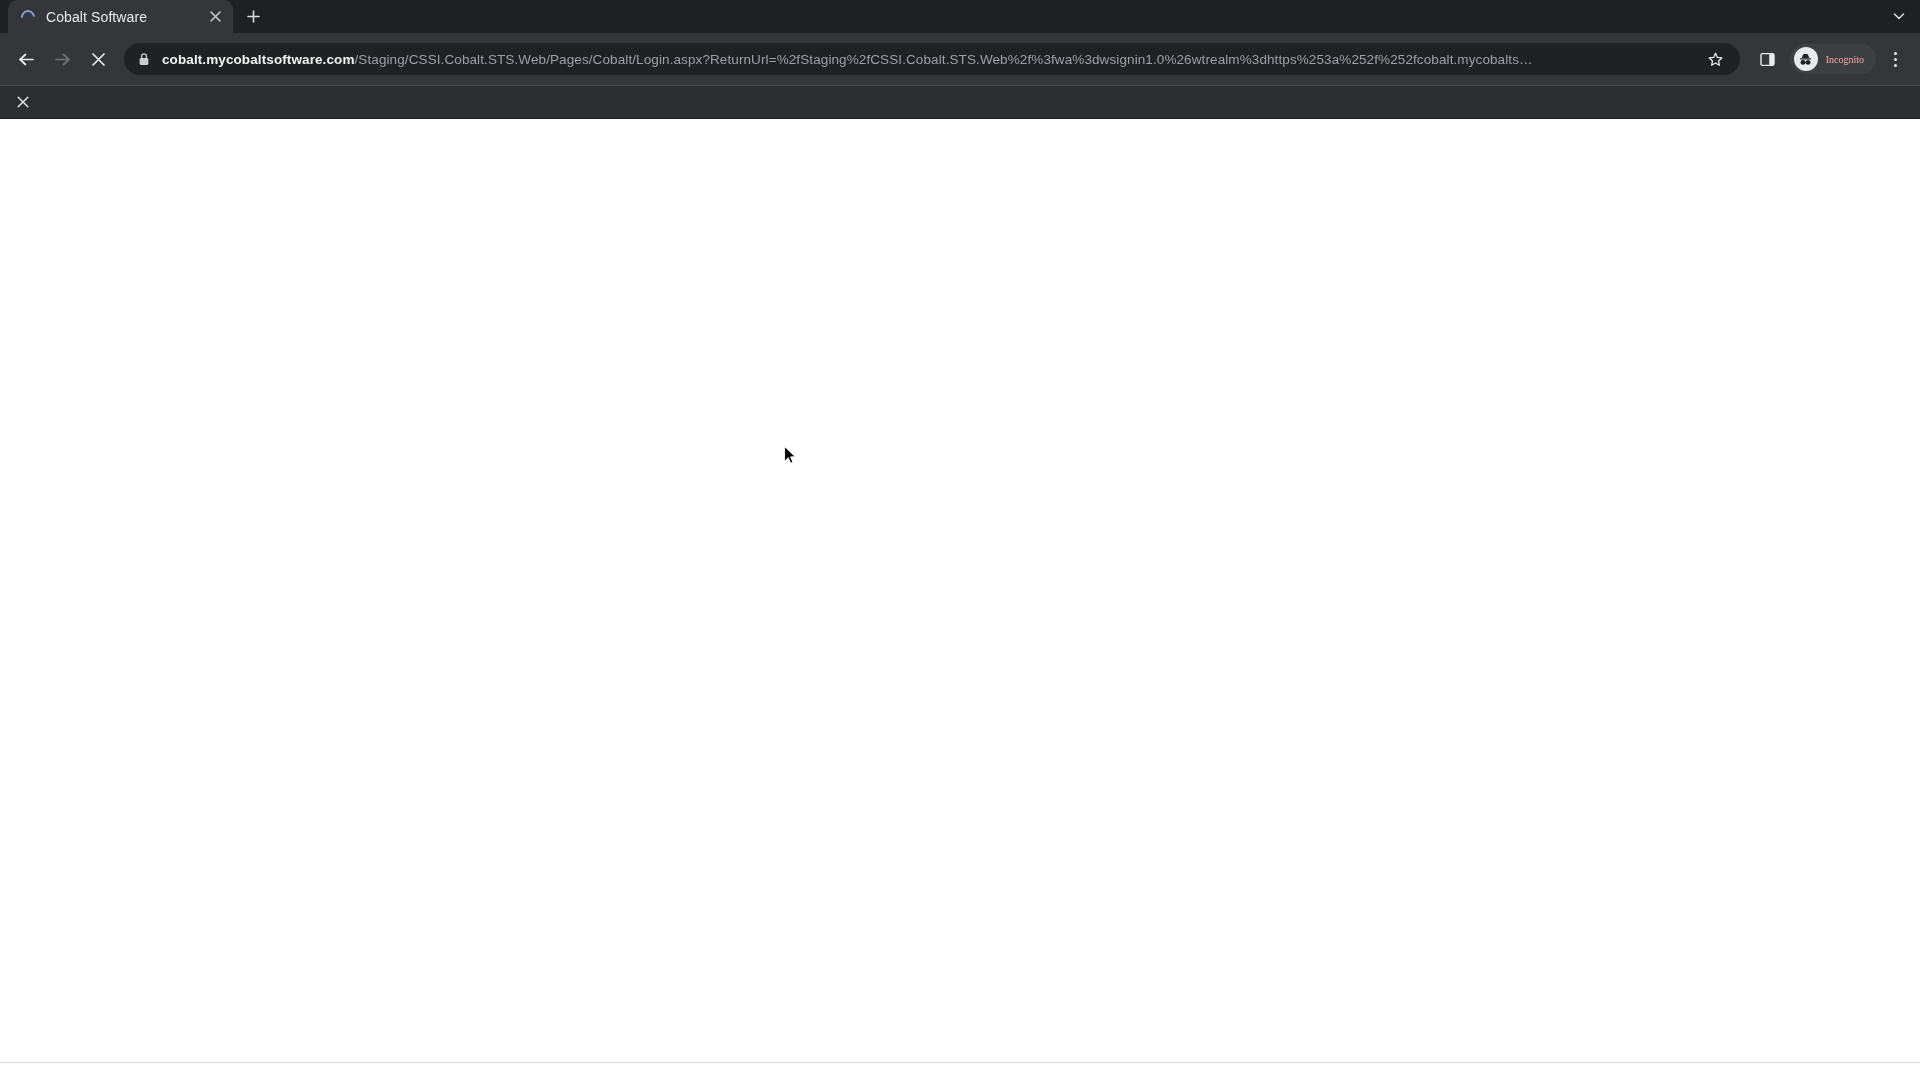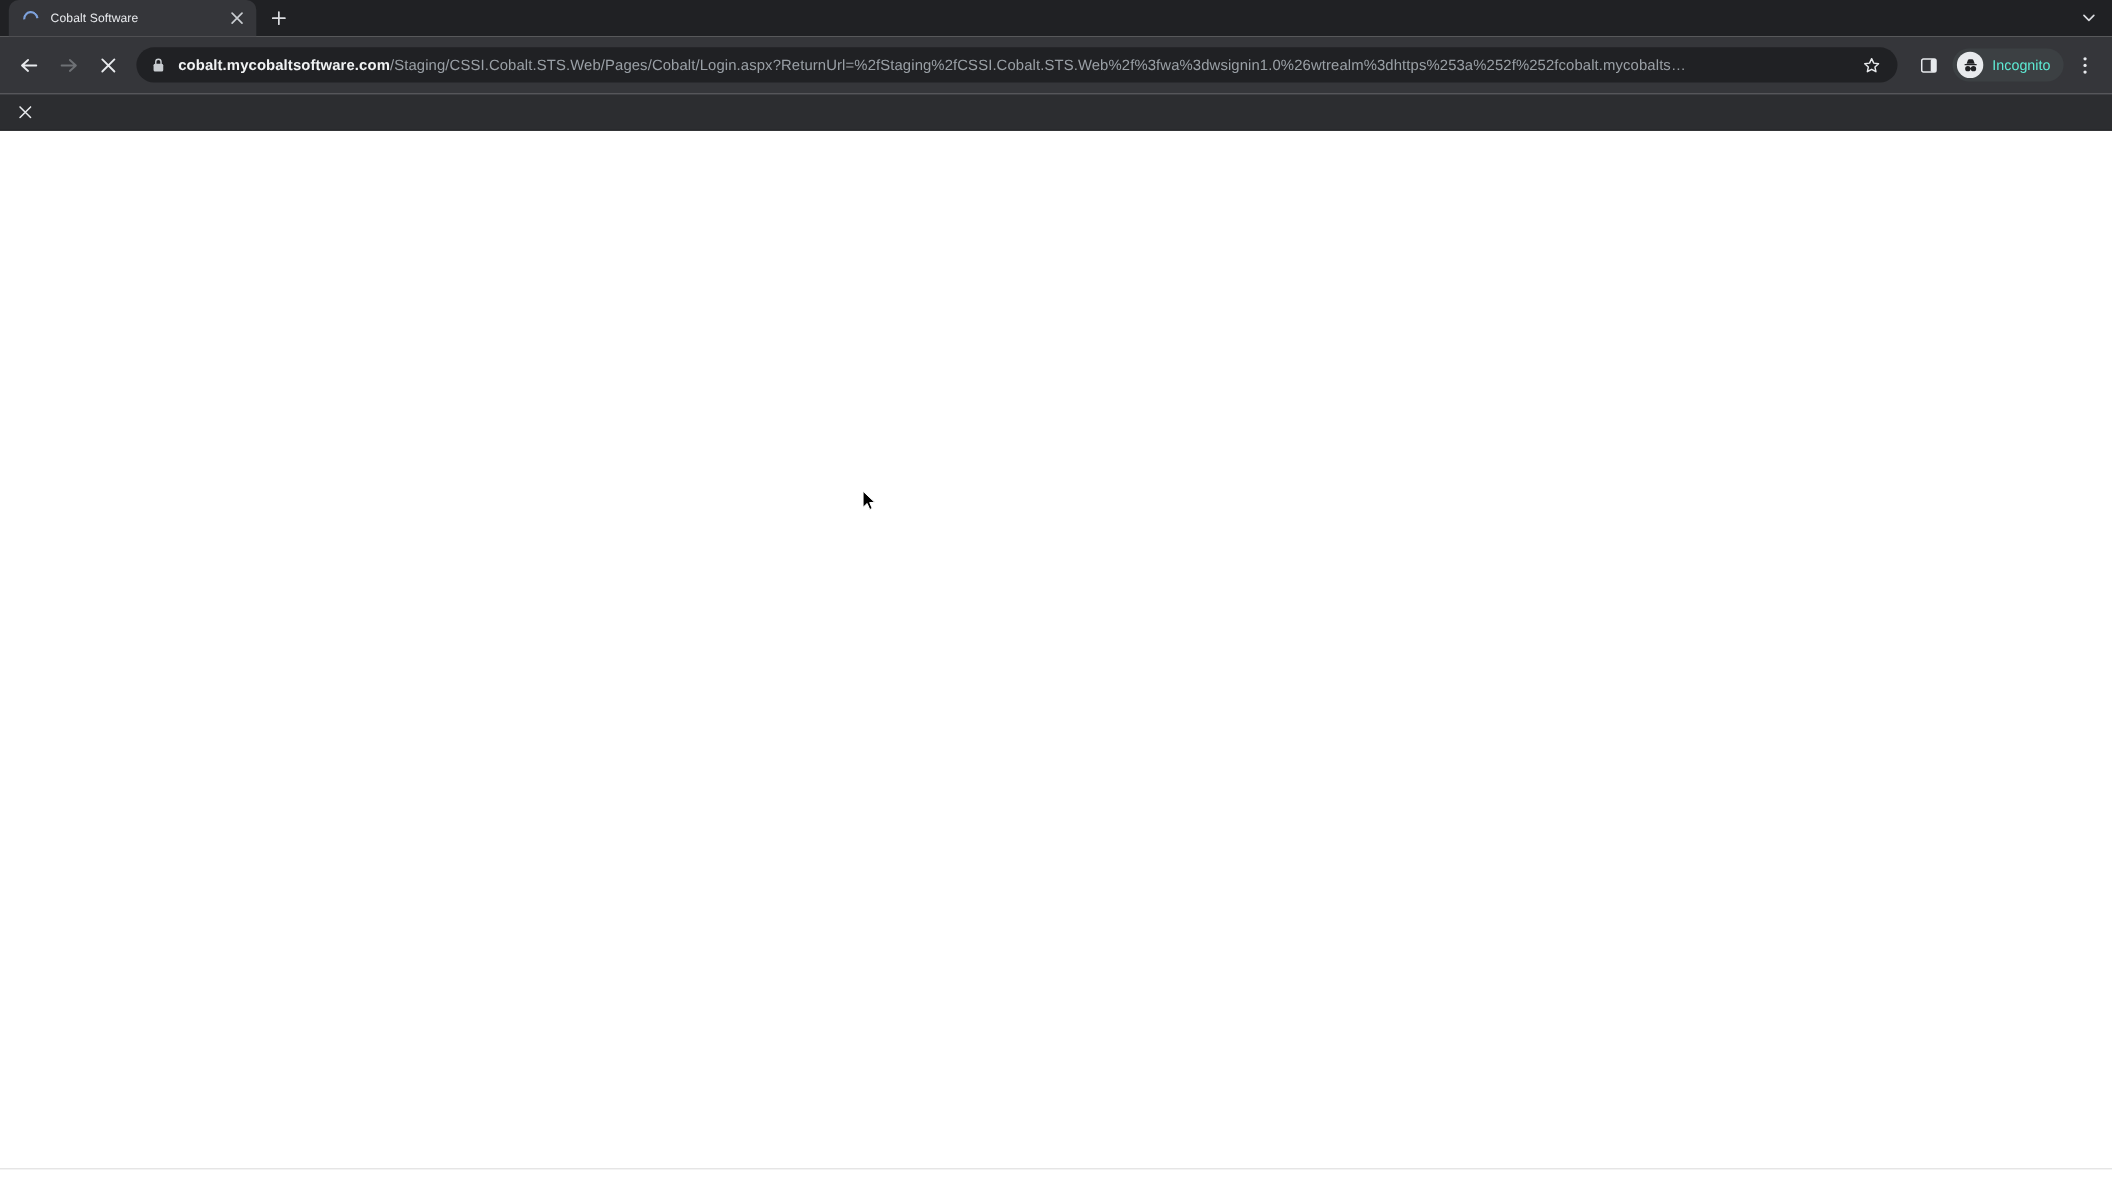"Cobalt Software" .tab-title { font-size: 11px -> 14px }
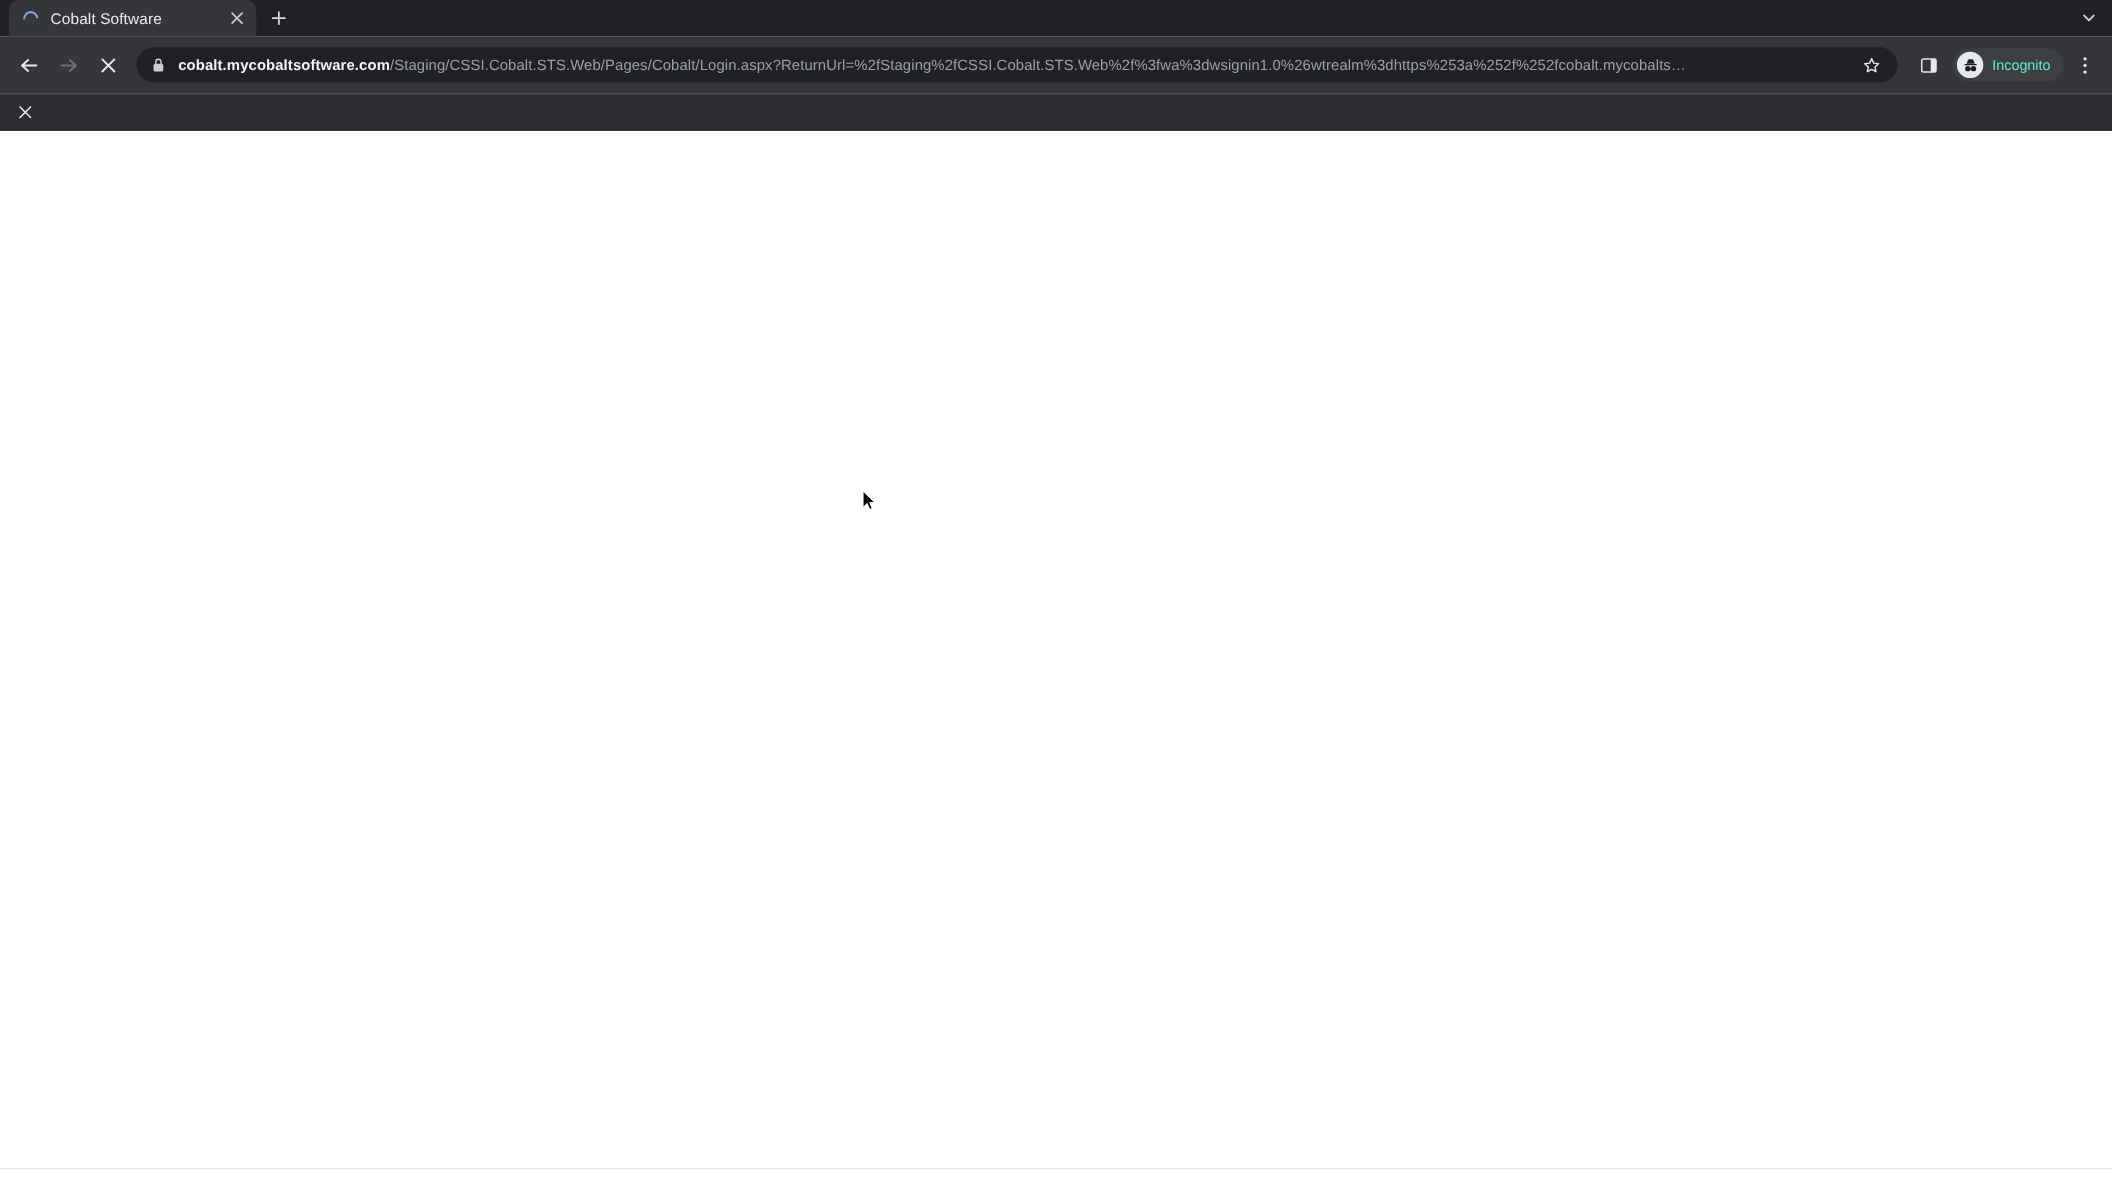"Incognito" .incognito-label { color: #5eead4 -> #fca5a5; font-family: none -> Liberation Serif, serif; font-size: 13px -> 10px }
